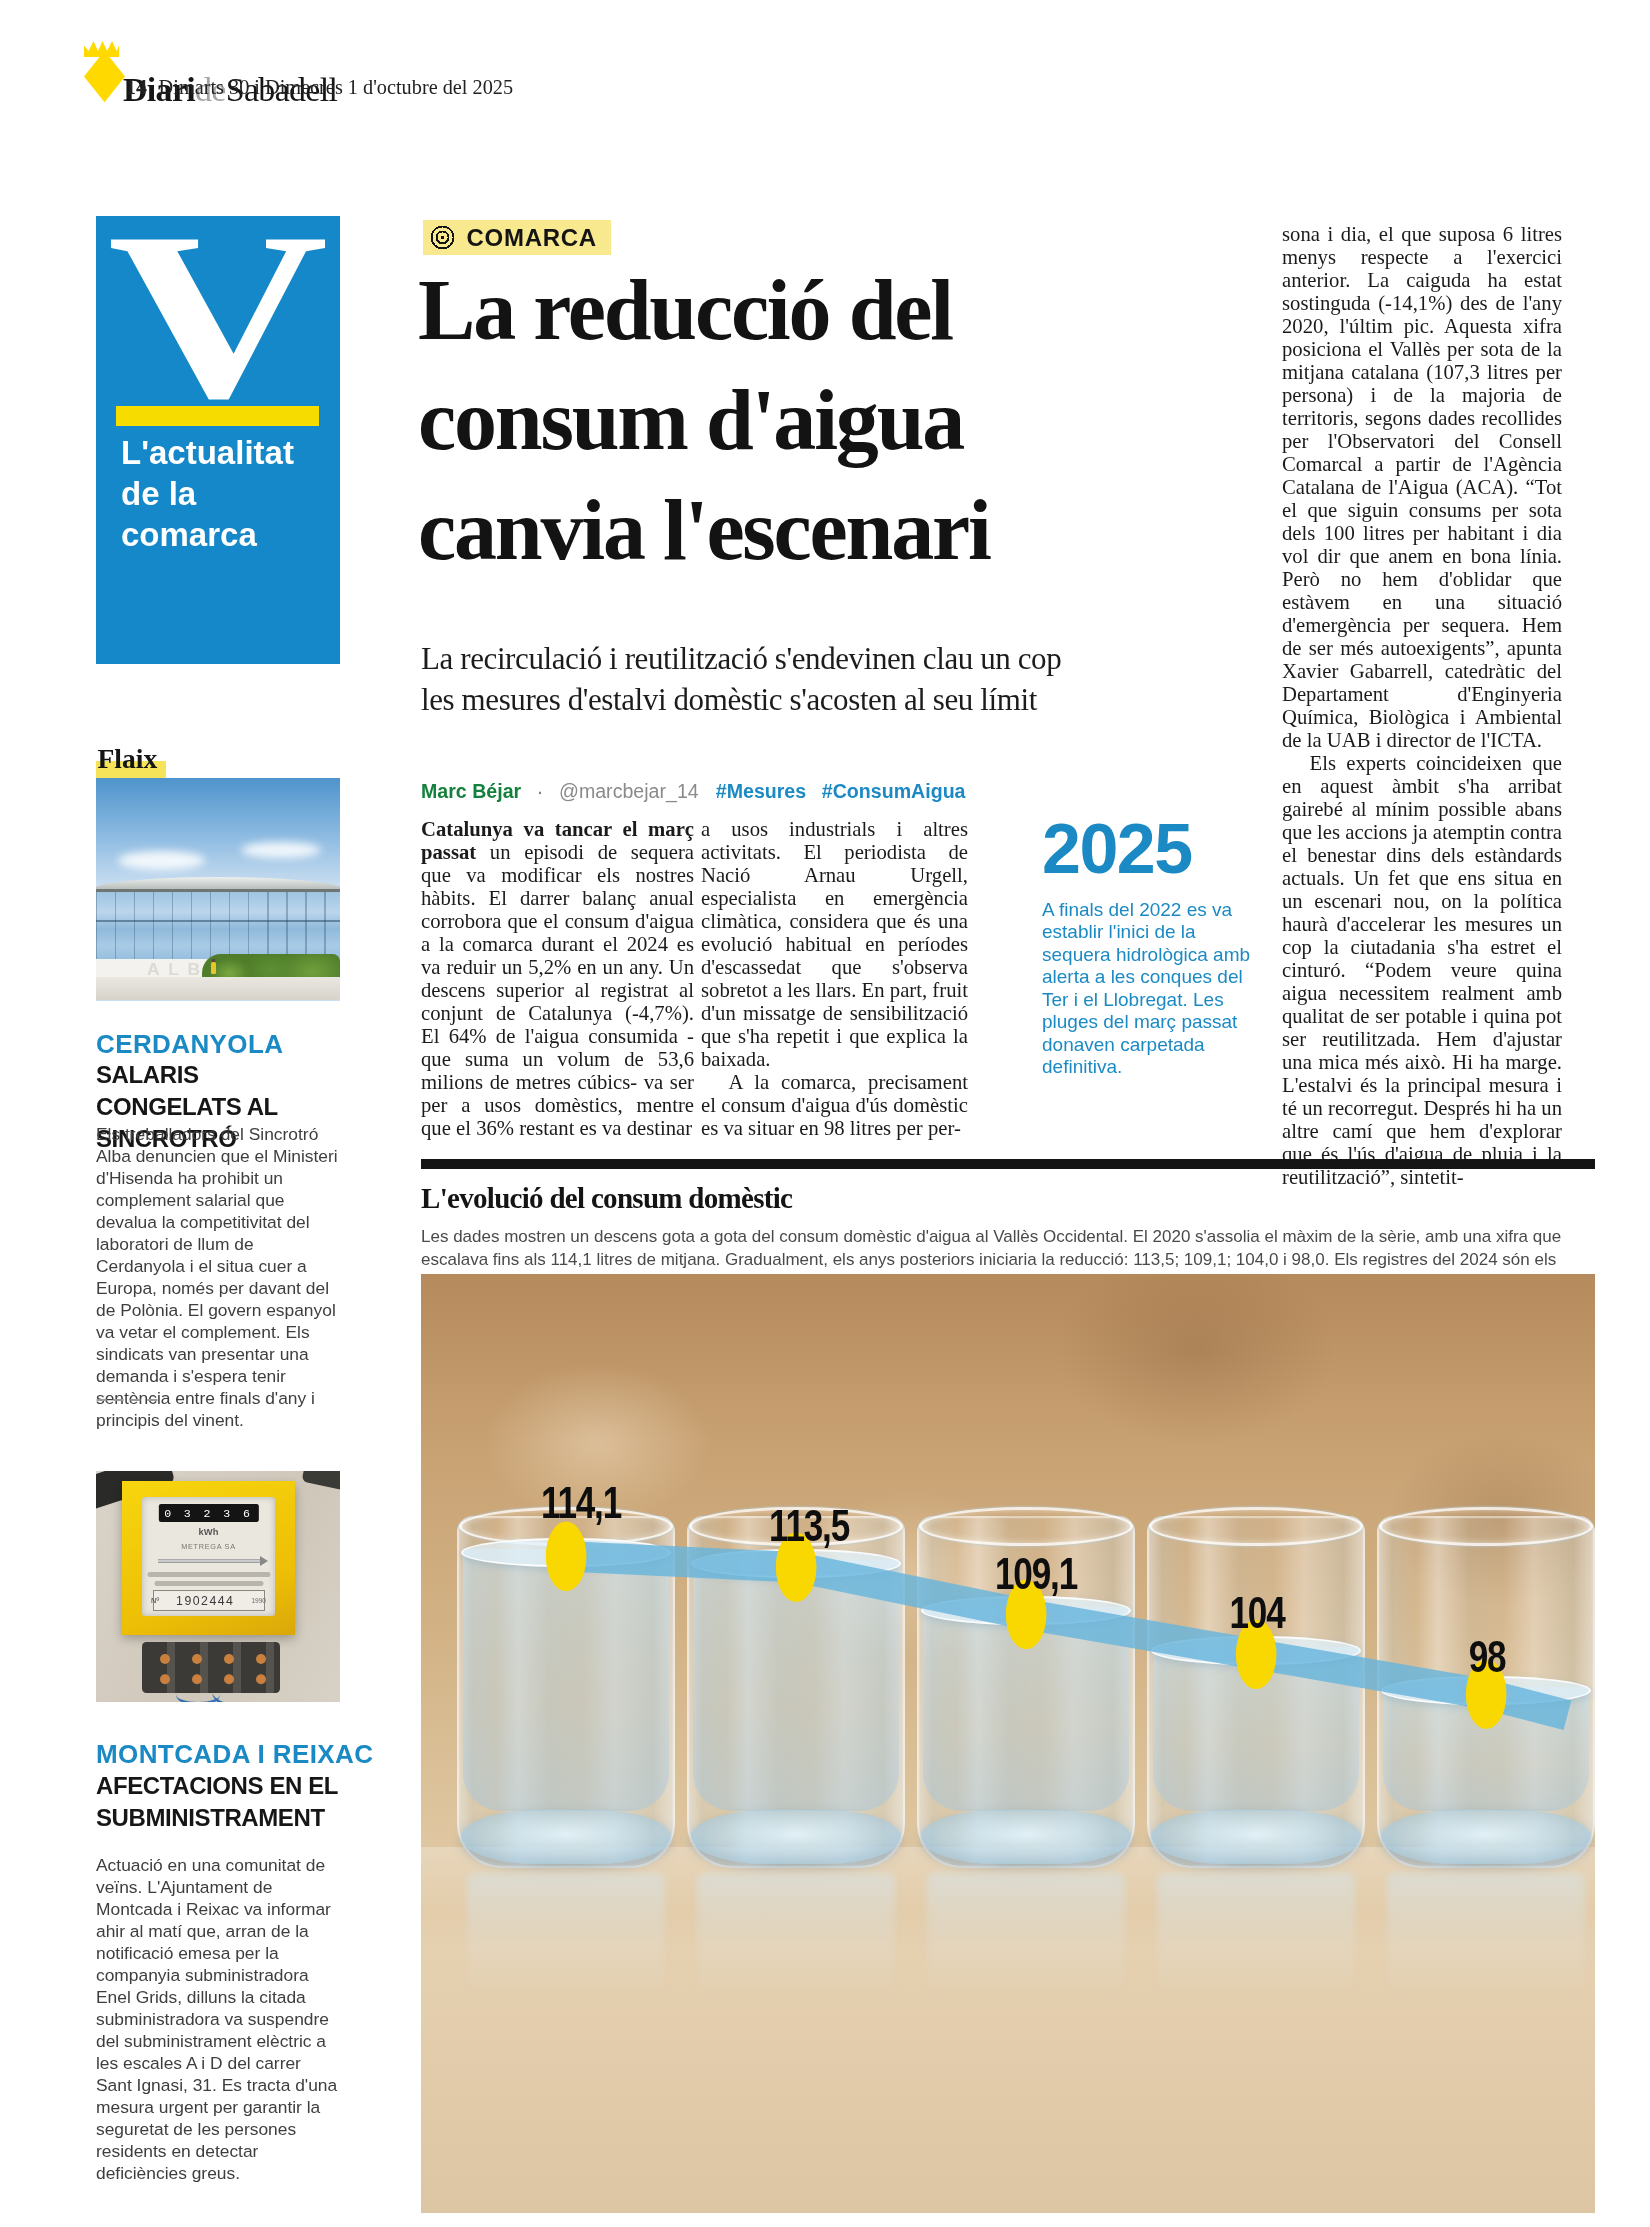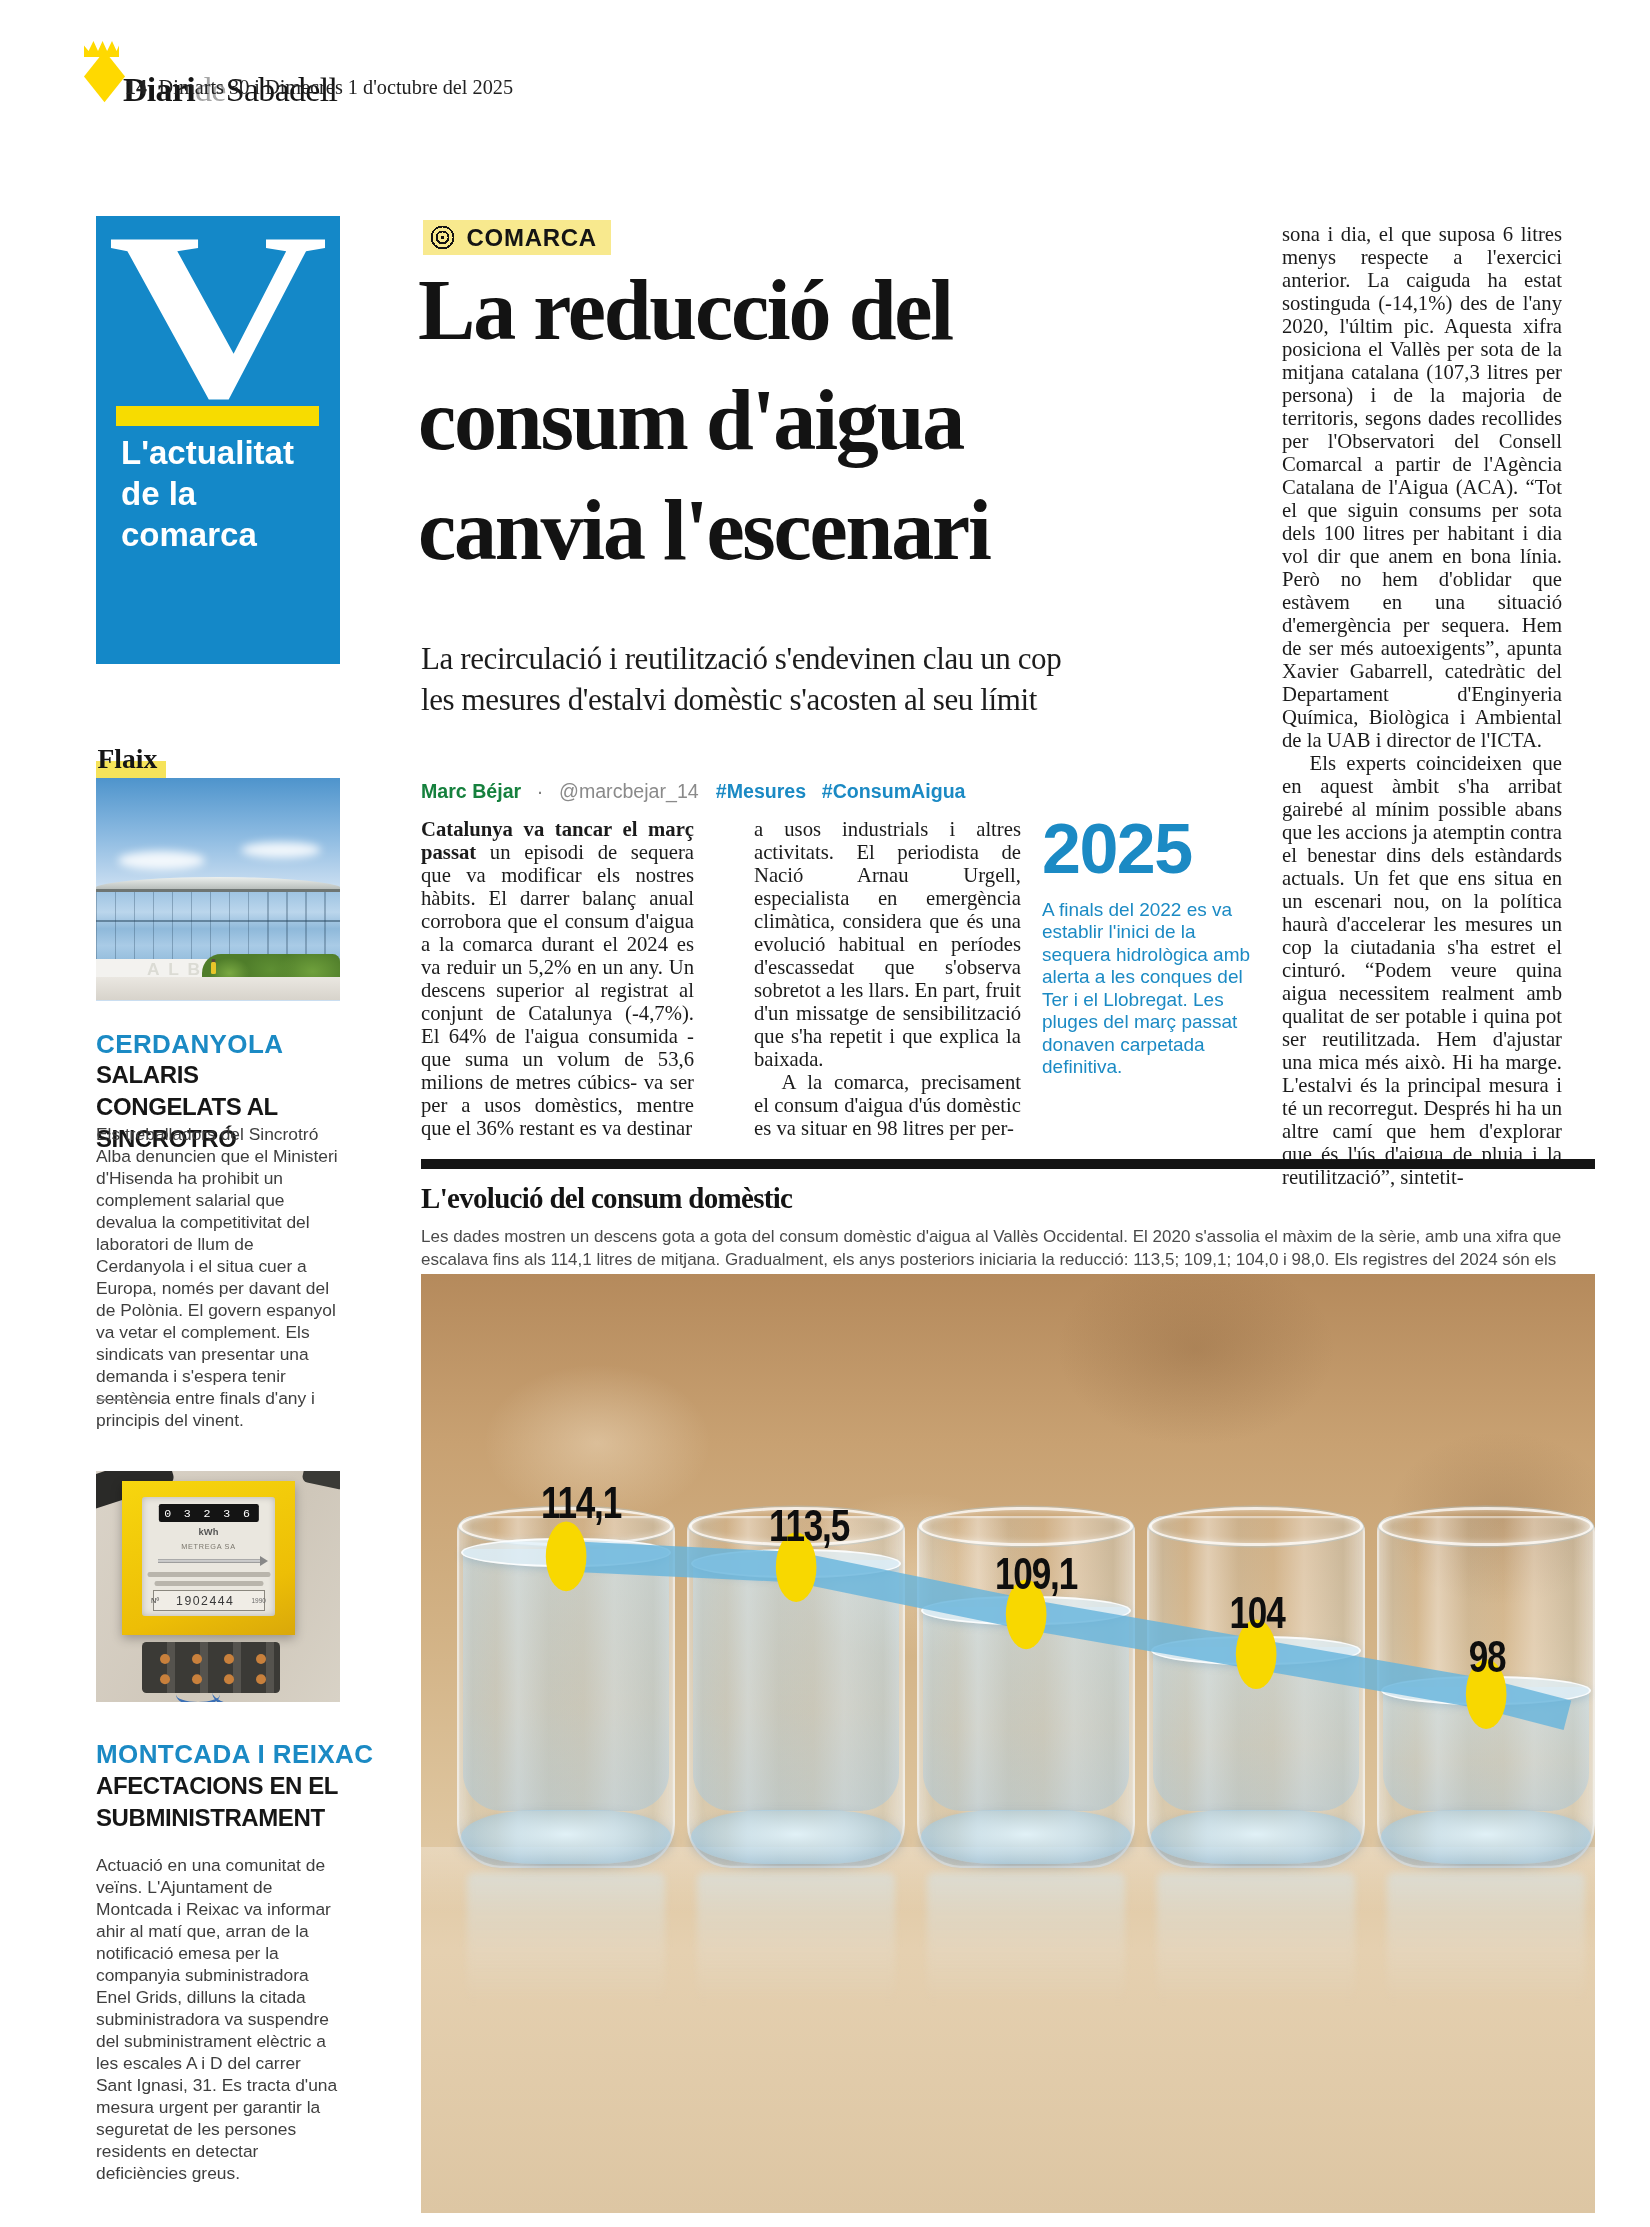"a usos industrials i altres" .col2 { left: 754px -> 701px }
